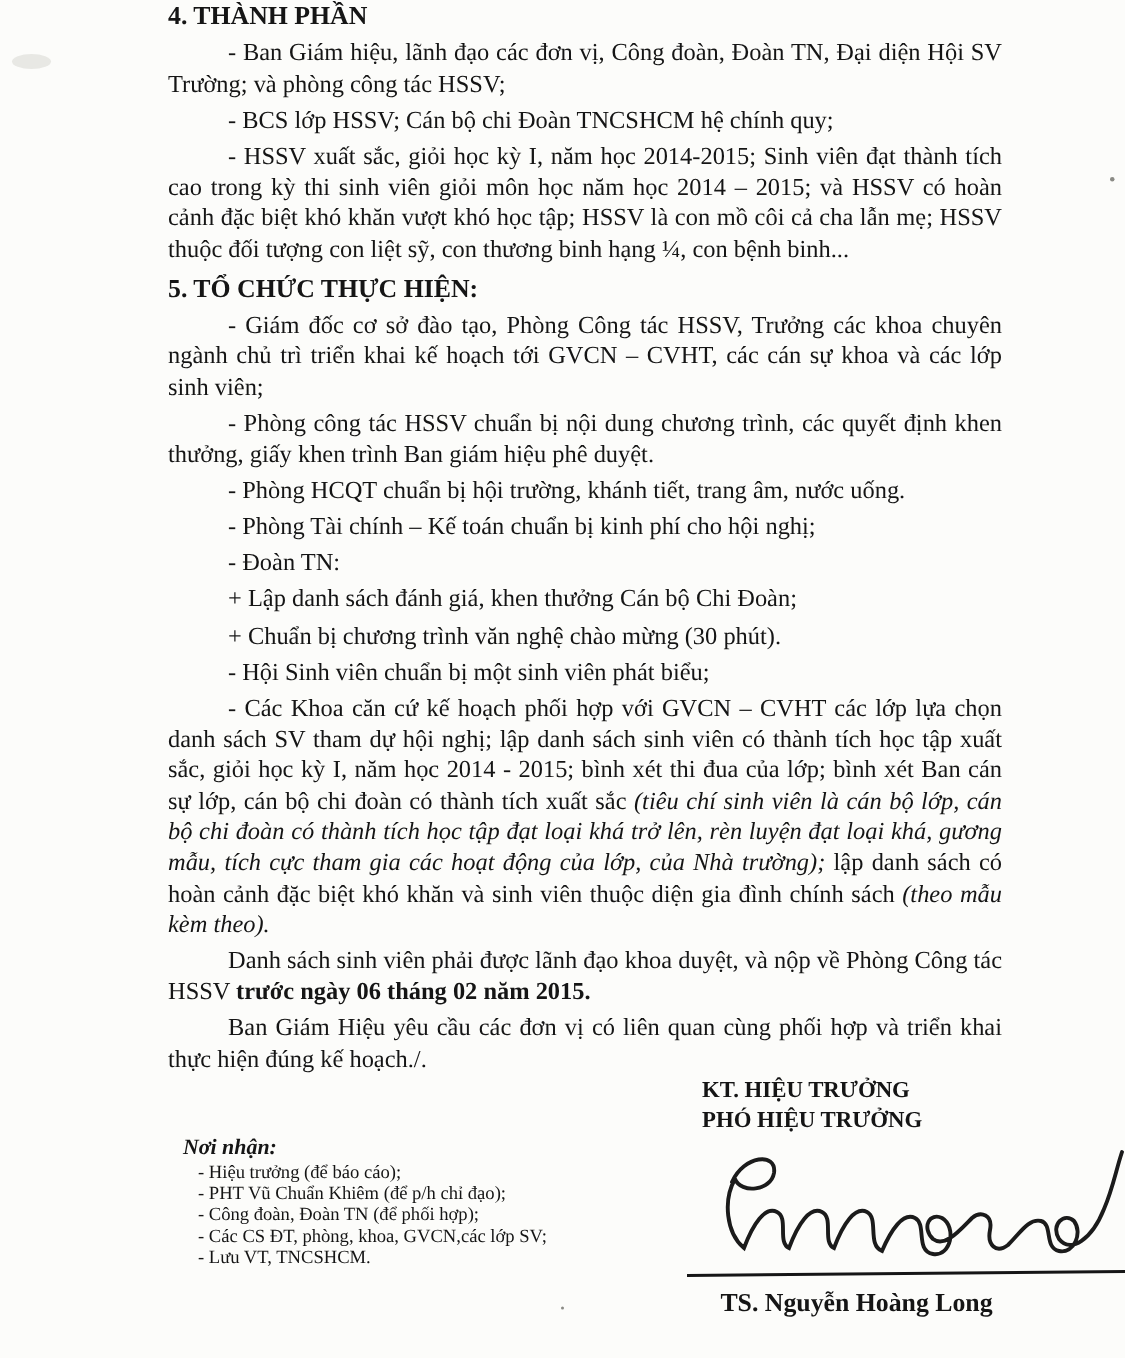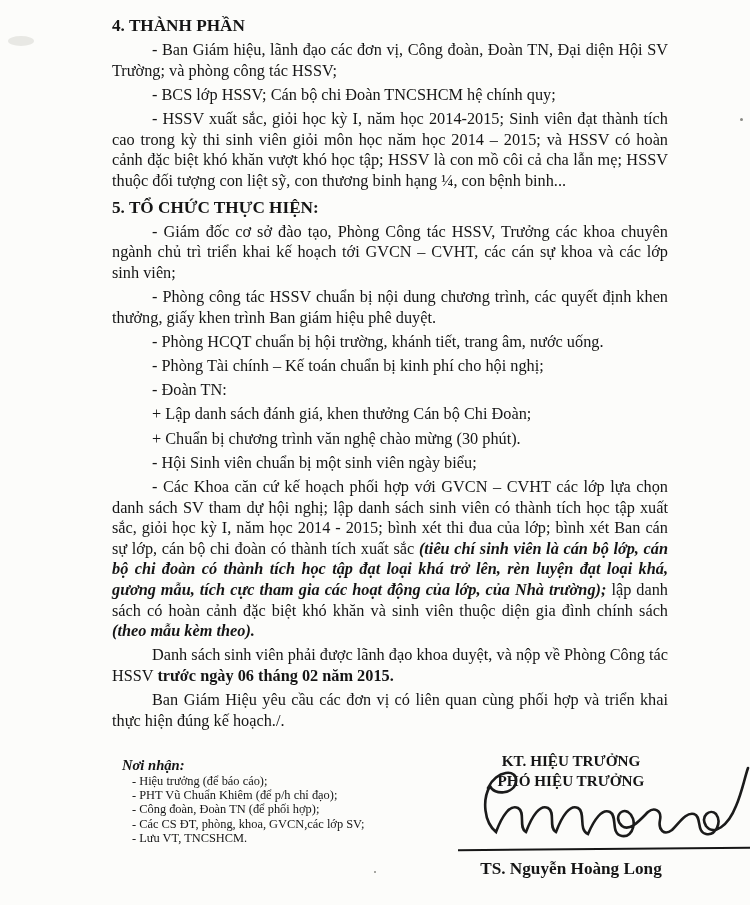"4. THÀNH PHẦN" .body-text { top: 16px -> 1px }
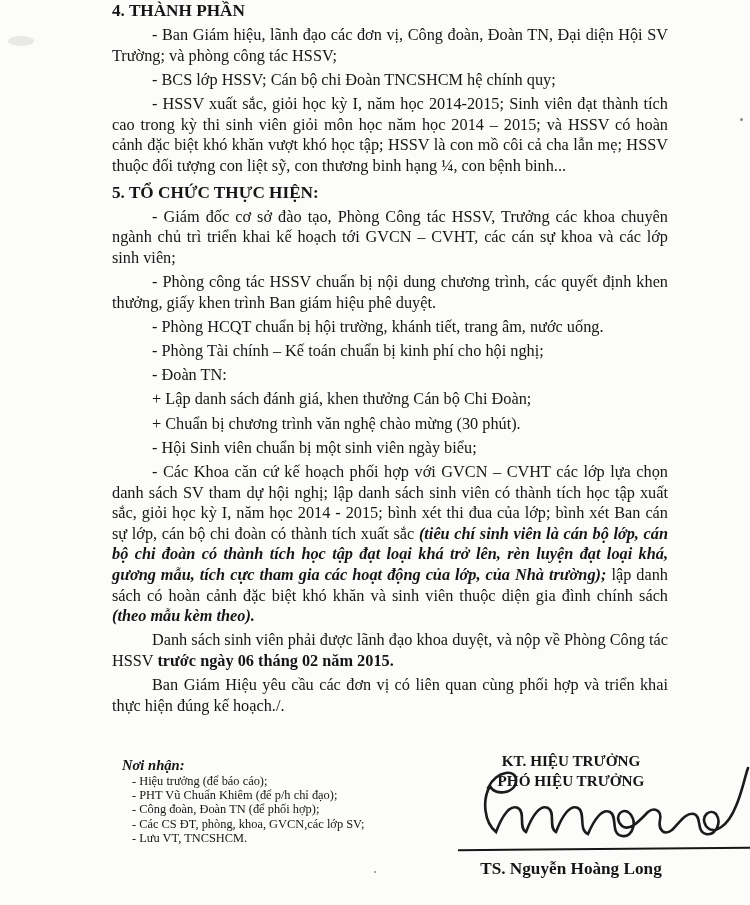"- Hội Sinh viên chuẩn" span { text: ngày -> phát }
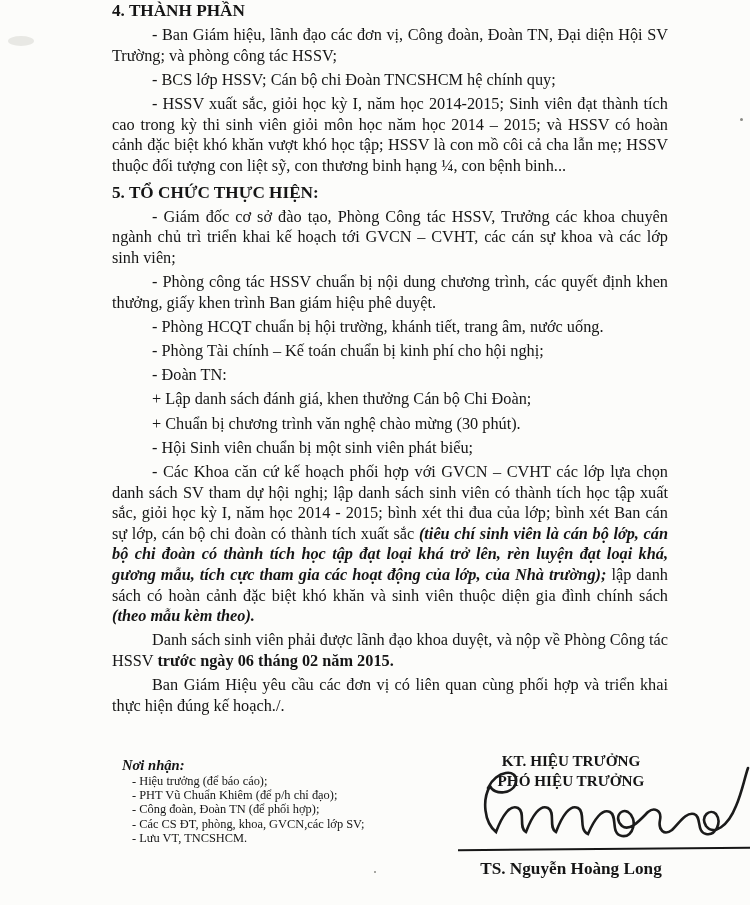"(tiêu chí sinh viên là" .it { font-weight: bold -> none }
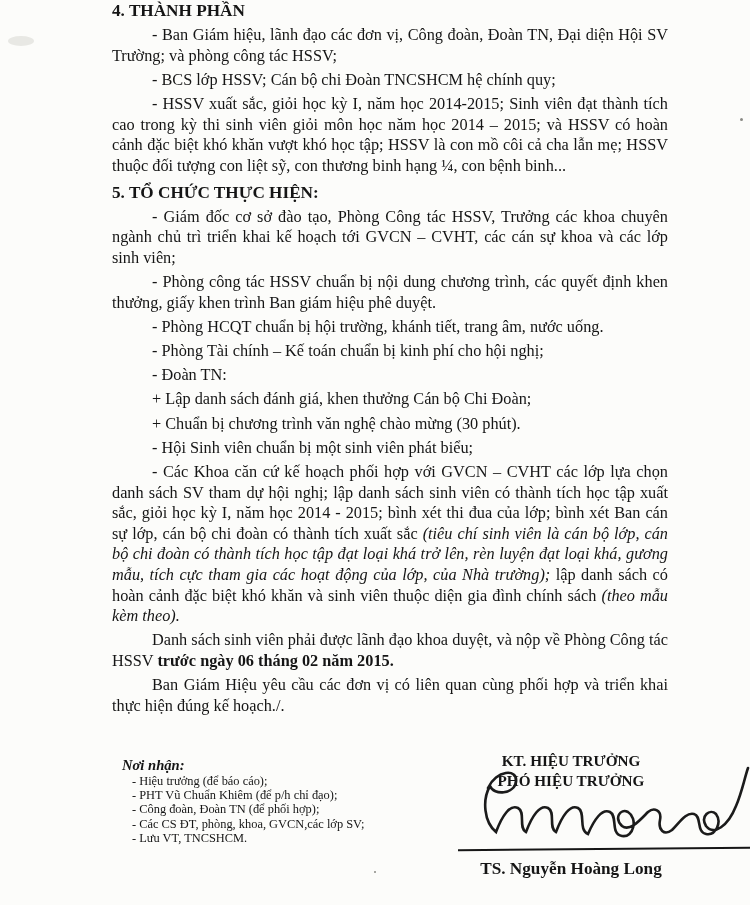"KT. HIỆU TRƯỞNG" .sign-block { text-align: center -> left; top: 751px -> 717px }
